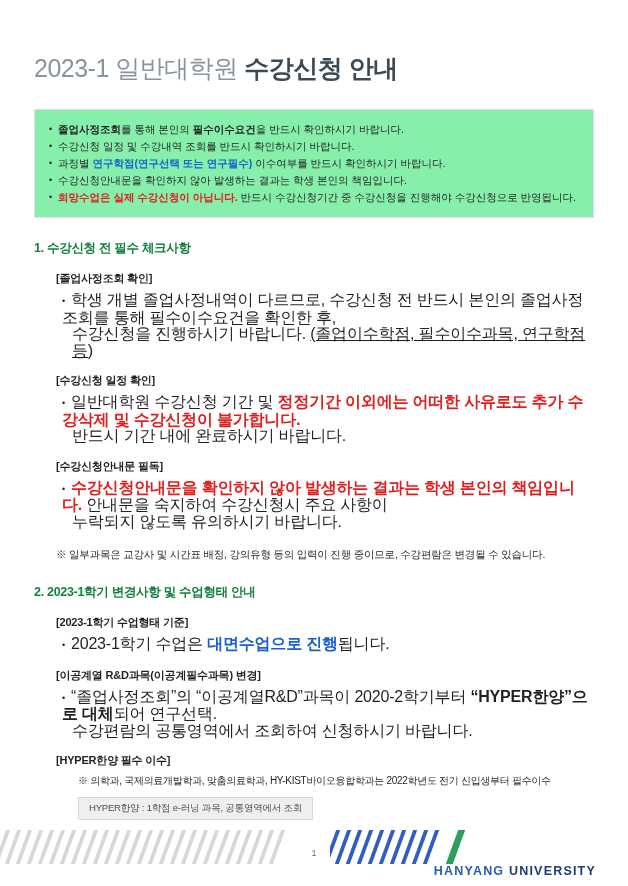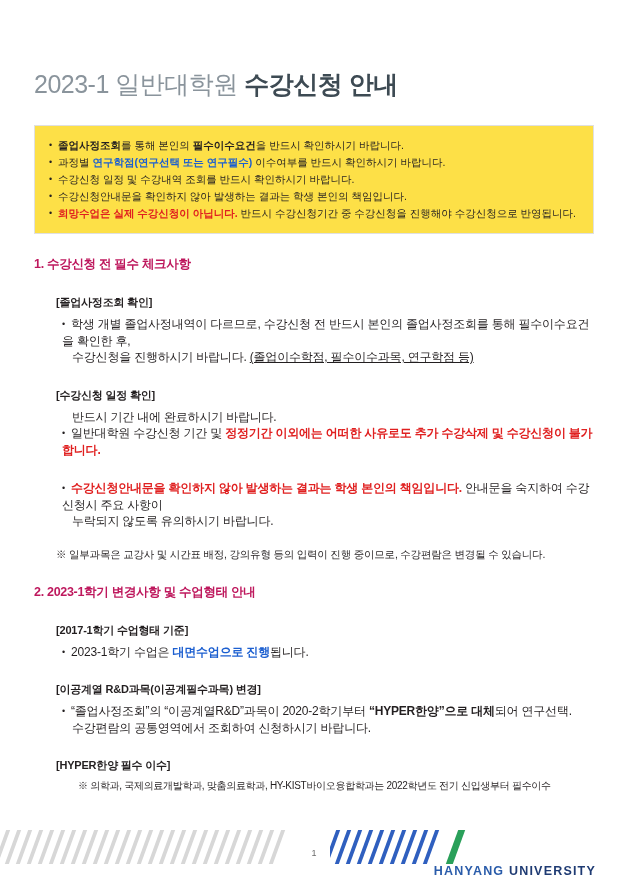"2023-1 일반대학원 수강신청 안내" .title-block { padding-top: 68px -> 52px }
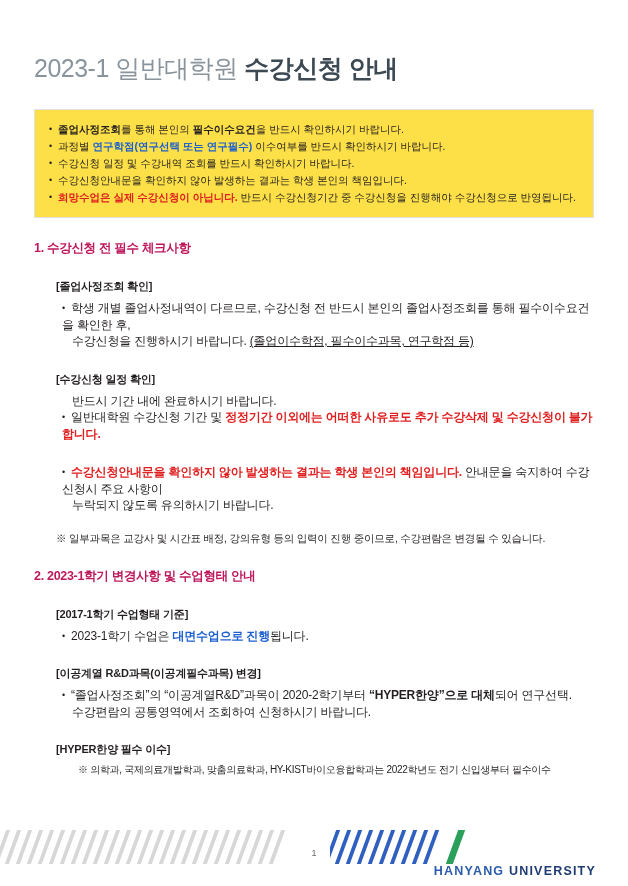"졸업사정조회를 통해 본인의 필수이수요건을 반드시" .notice-box { background: #fde047 -> #86efac }
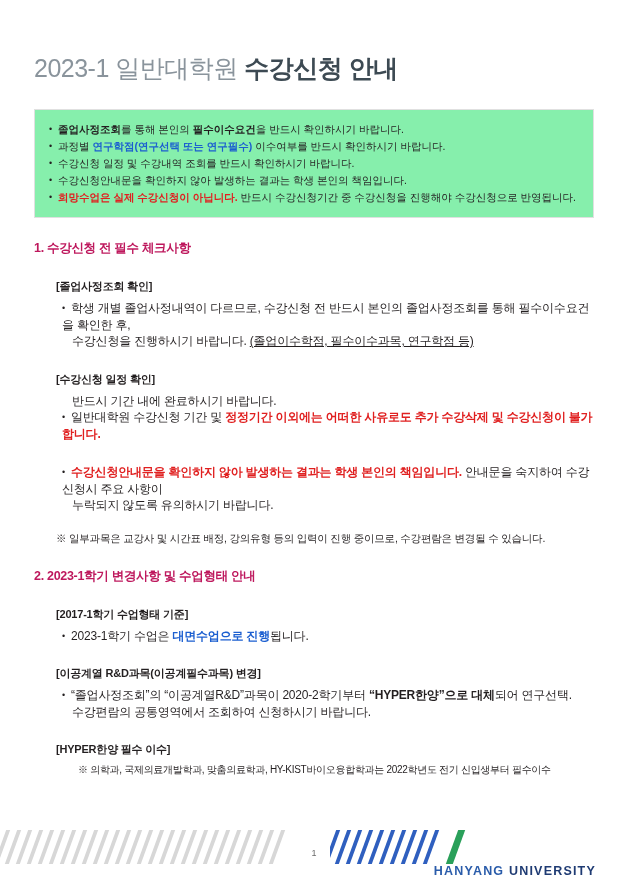"과정별 연구학점(연구선택 또는 연구필수) 이수여부를" div.notice-line { order: before "수강신청 일정 및 수강내역 조회를" -> after "수강신청 일정 및 수강내역 조회를" }
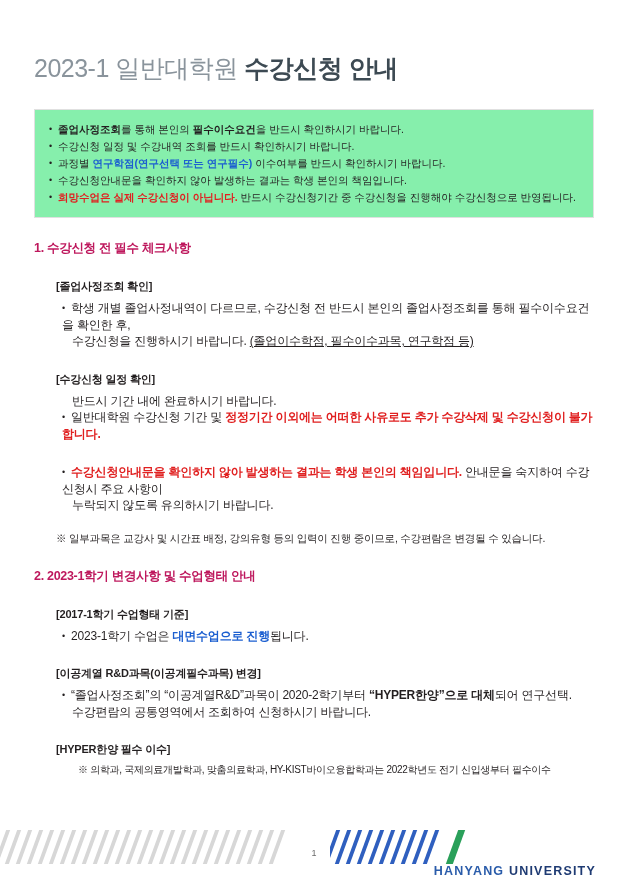"1. 수강신청 전 필수 체크사항" .section-title { color: #be185d -> #15803d }
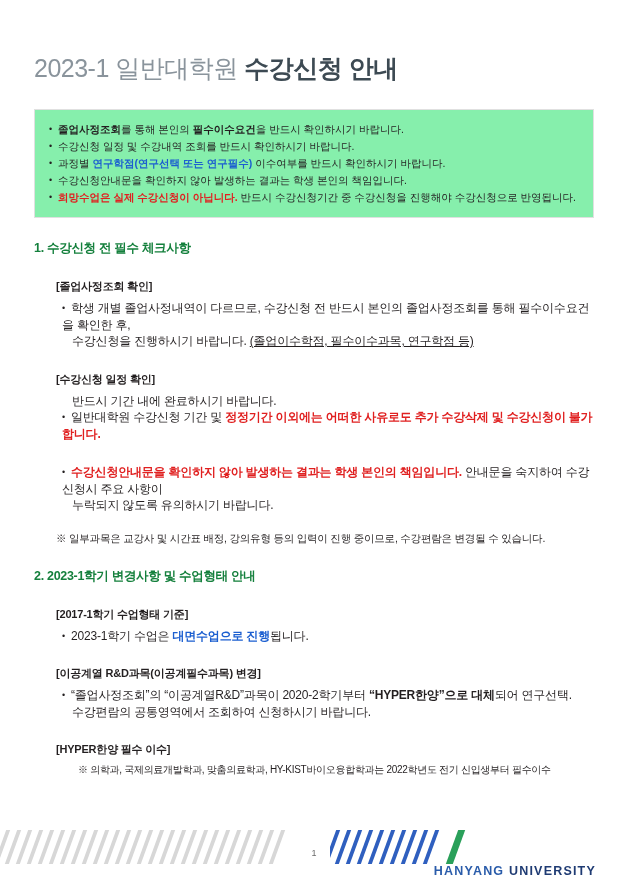"[졸업사정조회 확인]" .sub-block { margin-top: 22px -> 14px }
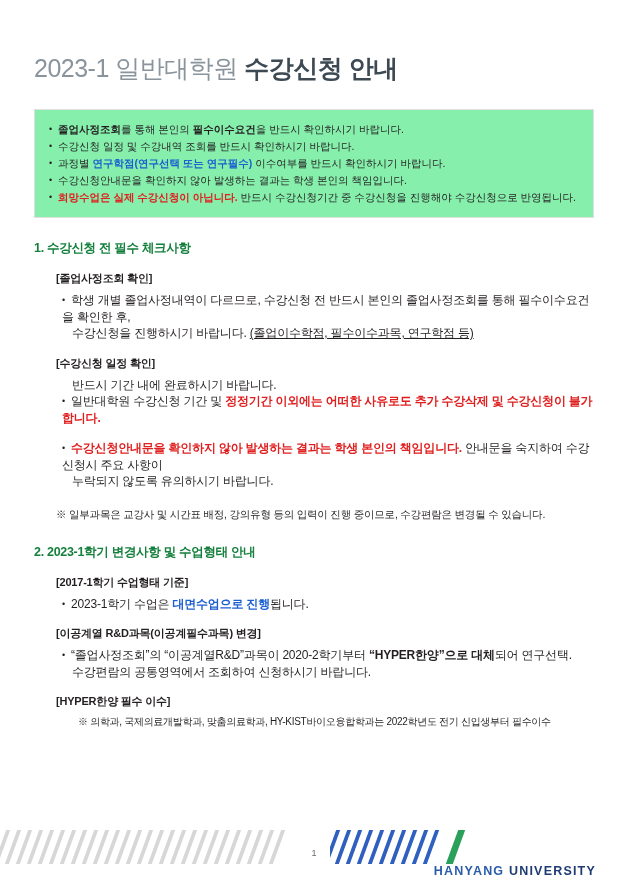"학생 개별 졸업사정내역이 다르므로, 수강신청" .item { font-size: 12px -> 16px }
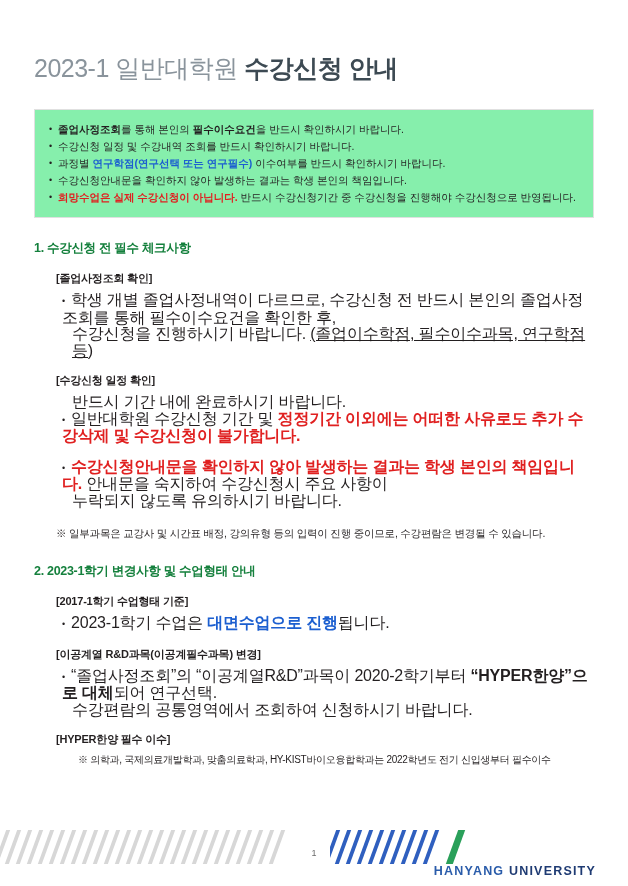"반드시 기간 내에 완료하시기 바랍니다." div.item { order: before "일반대학원 수강신청 기간 및 정정기간" -> after "일반대학원 수강신청 기간 및 정정기간" }
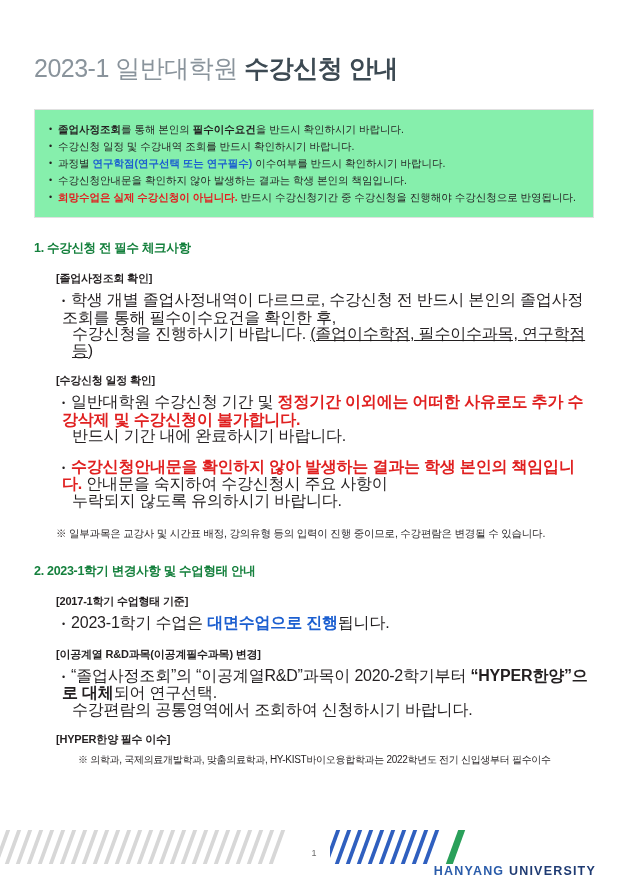"[수강신청안내문 필독]" div.sub-head { html: none -> <div>[수강신청안내문 필독]</div> }
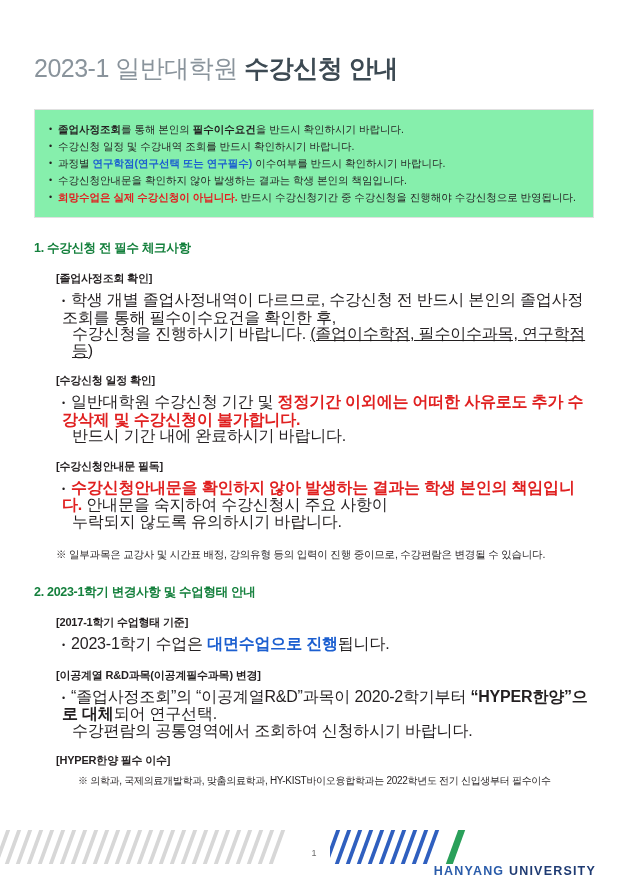"[2017-1학기 수업형태 기준]" div.sub-head { text: 2017-1학기 -> 2023-1학기 }
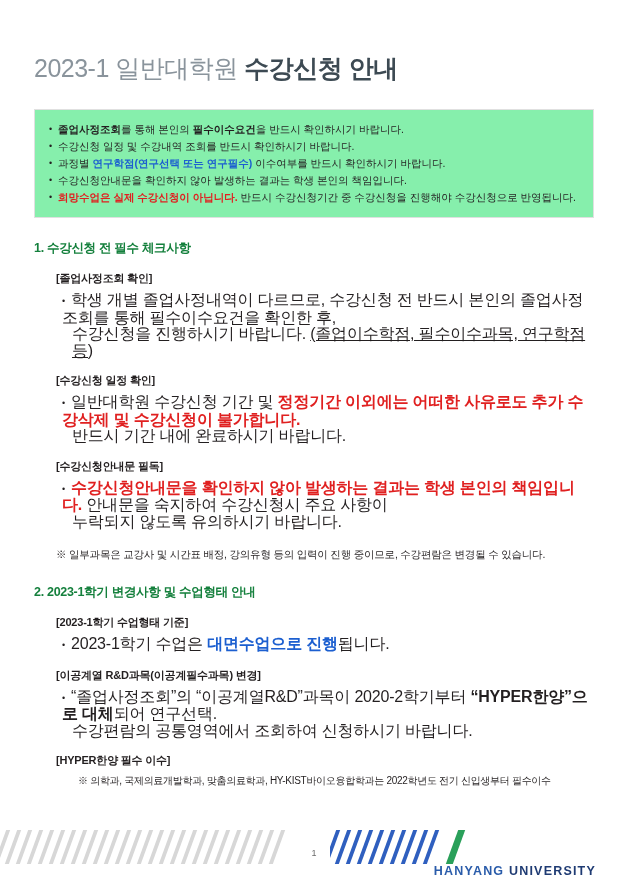"HYPER한양 : 1학점 e-러닝 과목," div.gray-chip { html: none -> <div>HYPER한양 : 1학점 e-러닝 과목, 공통영역에서 조회</div> }
